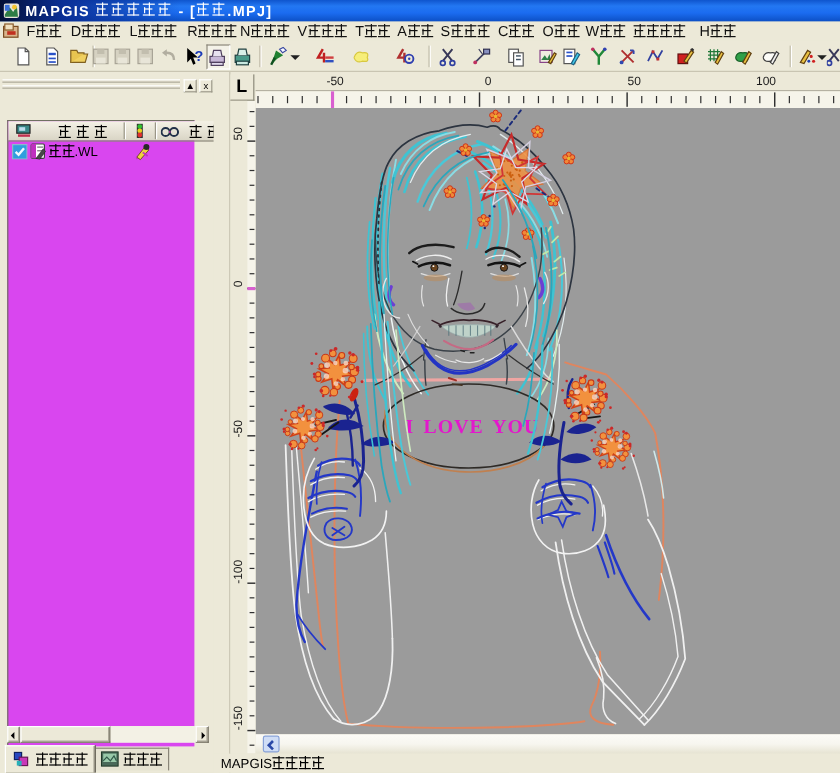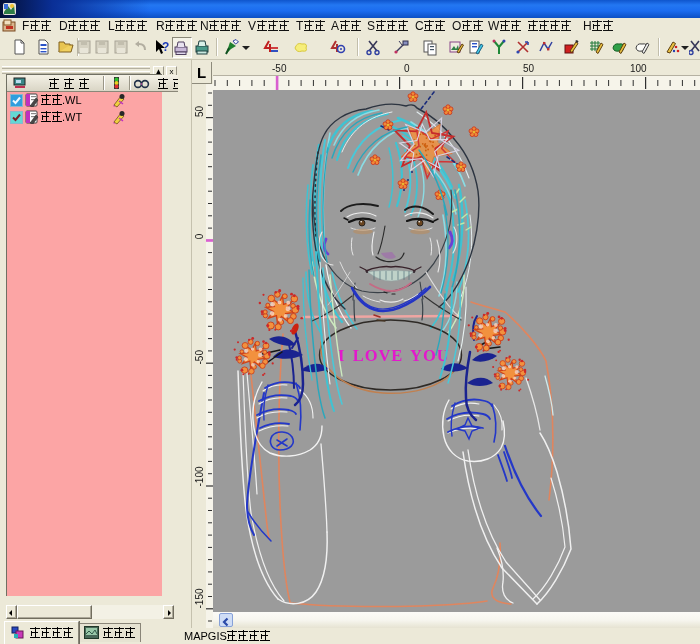"MAPGIS - [ .MPJ]" span.txt { html: none -> <span>MAPGIS <i></i><i></i><i></i><i></i><i></i> - [<i></i><i></i>.MPJ]</span> }
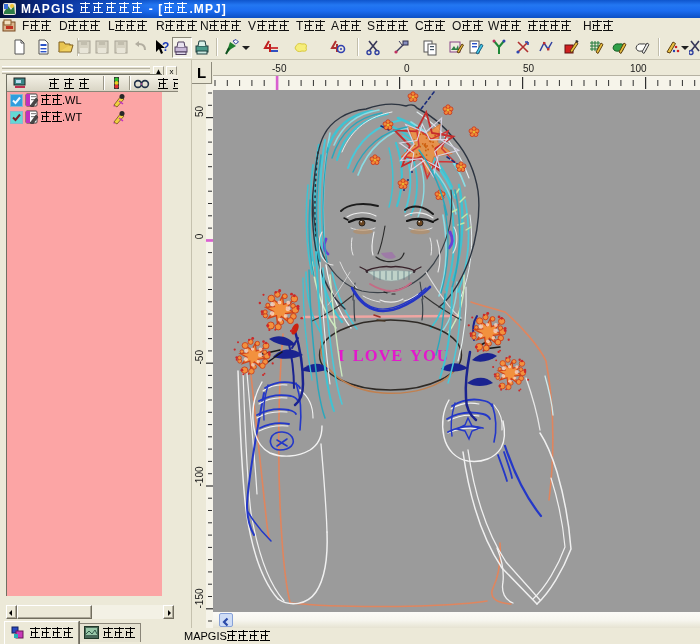".WL" #ptable { background: #fca5a5 -> #d946ef; top: 14px -> 40px }
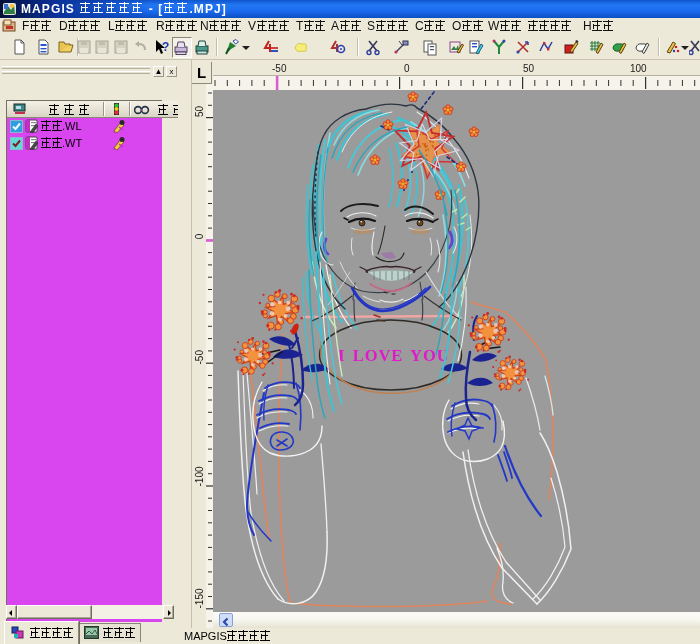".WT" div.prow { html: <div> <svg> <rect></rect> <path></path> </svg> <svg> <rect></rect> <rect></rect> <rect></rect> <rect></rect> <path></path> </svg> <span><i></i><i></i>.WT</span> <svg> <path></path> <path></path> <circle></circle> <path></path> </svg> </div> -> none }
